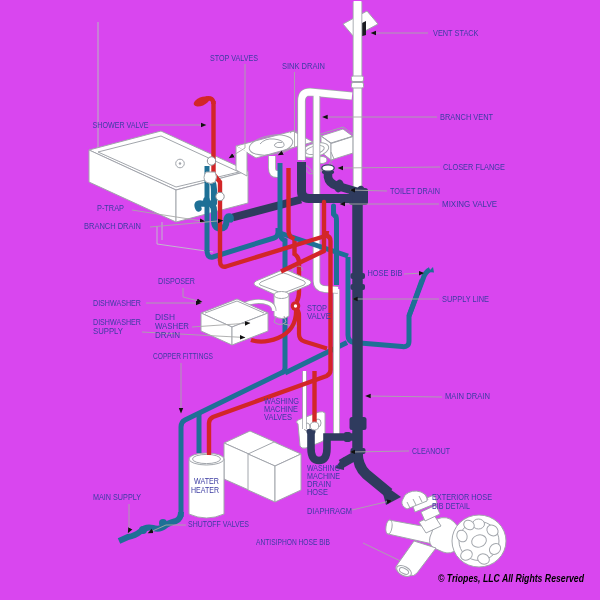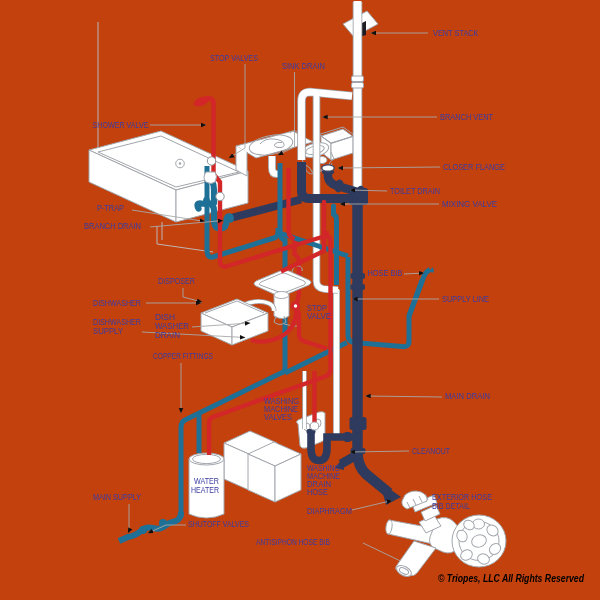"VENT STACK" .page { background: #c2410c -> #d946ef }
